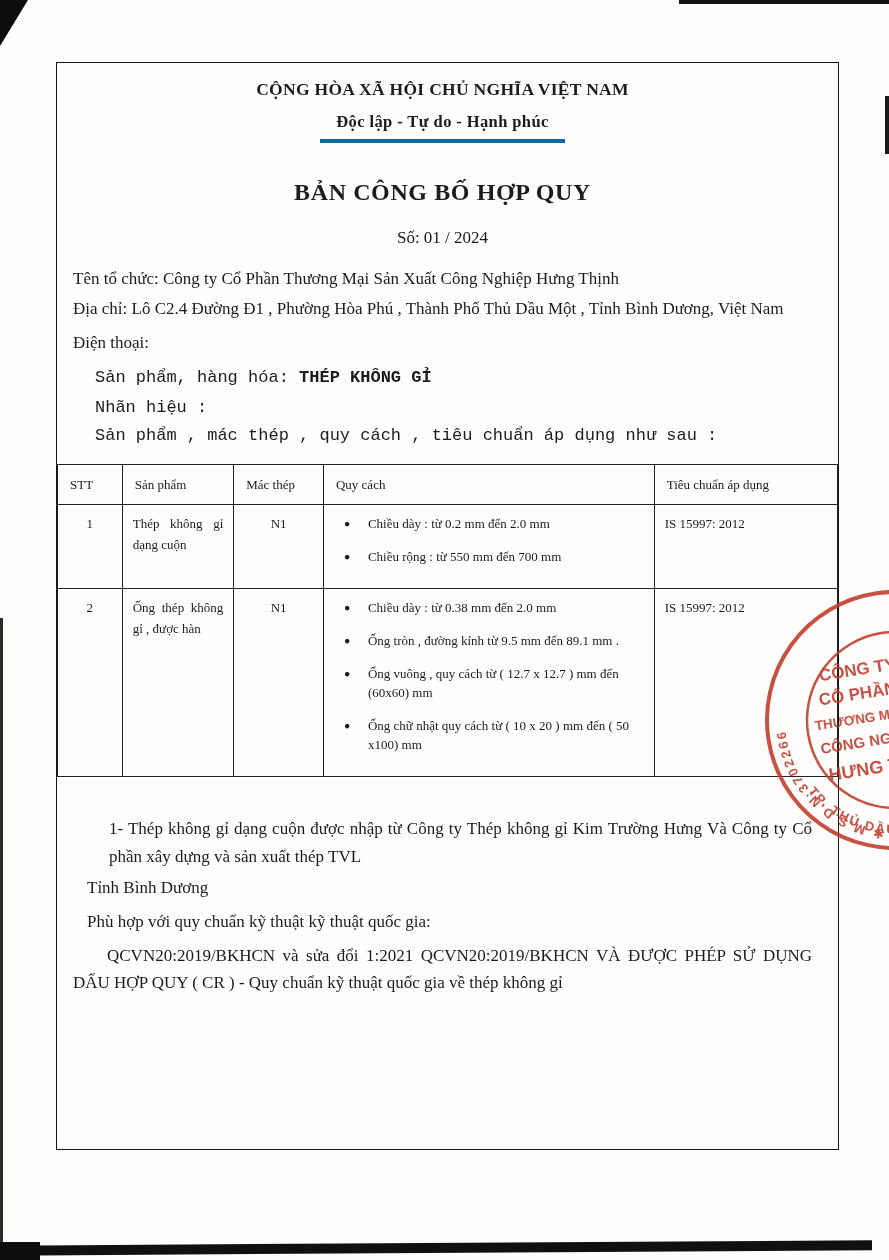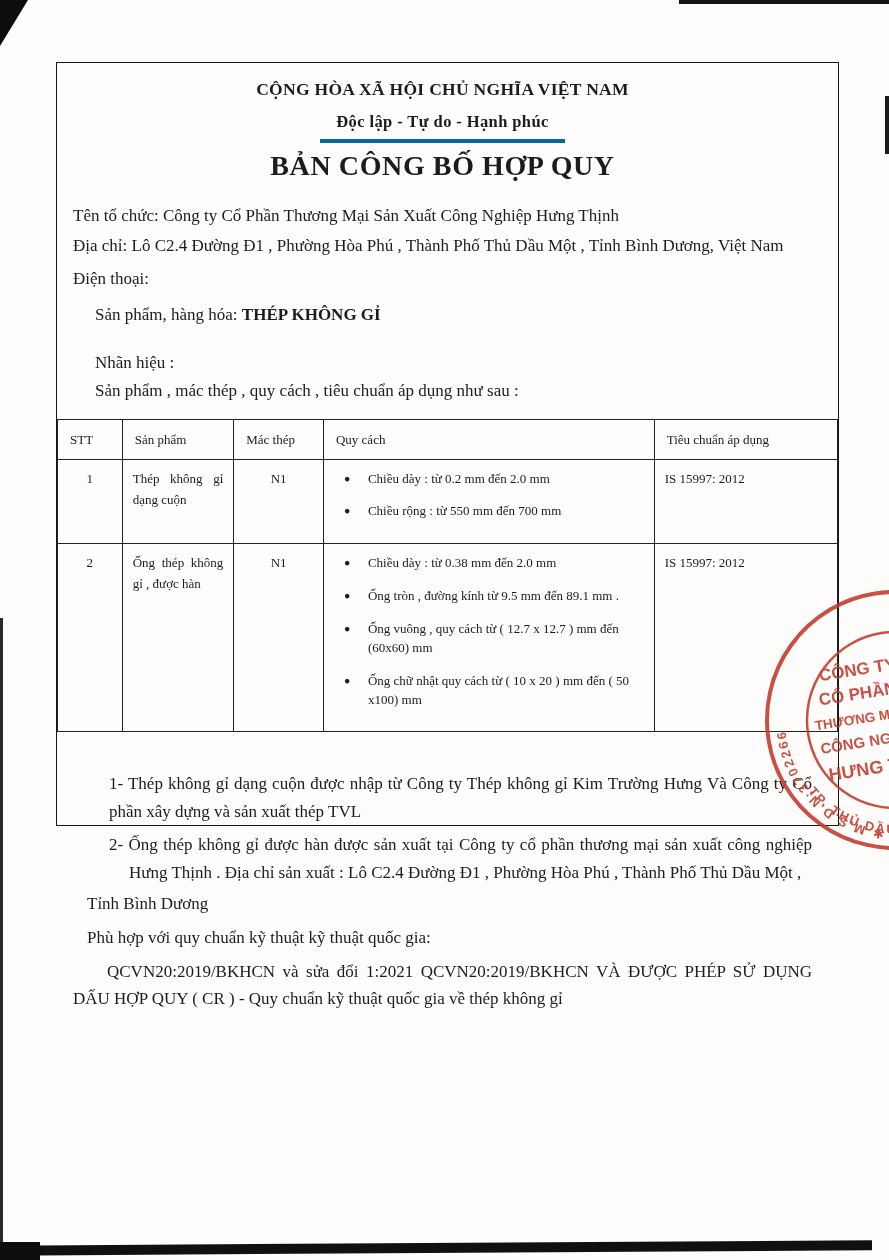"CỘNG HÒA XÃ HỘI CHỦ" .frame { height: 764px -> 1088px }
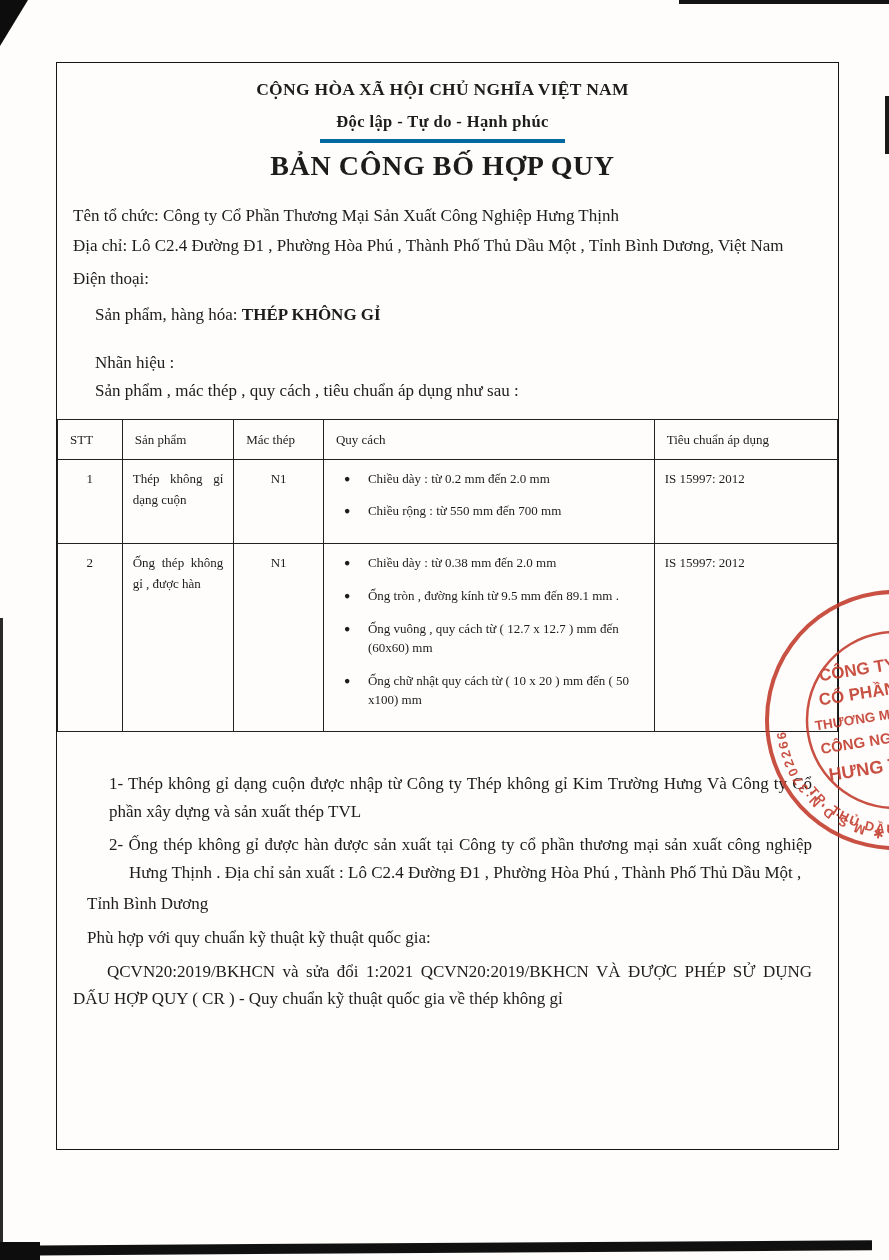"BẢN CÔNG BỐ HỢP QUY" .doc-title { font-size: 28px -> 24px; margin-top: none -> 30px }
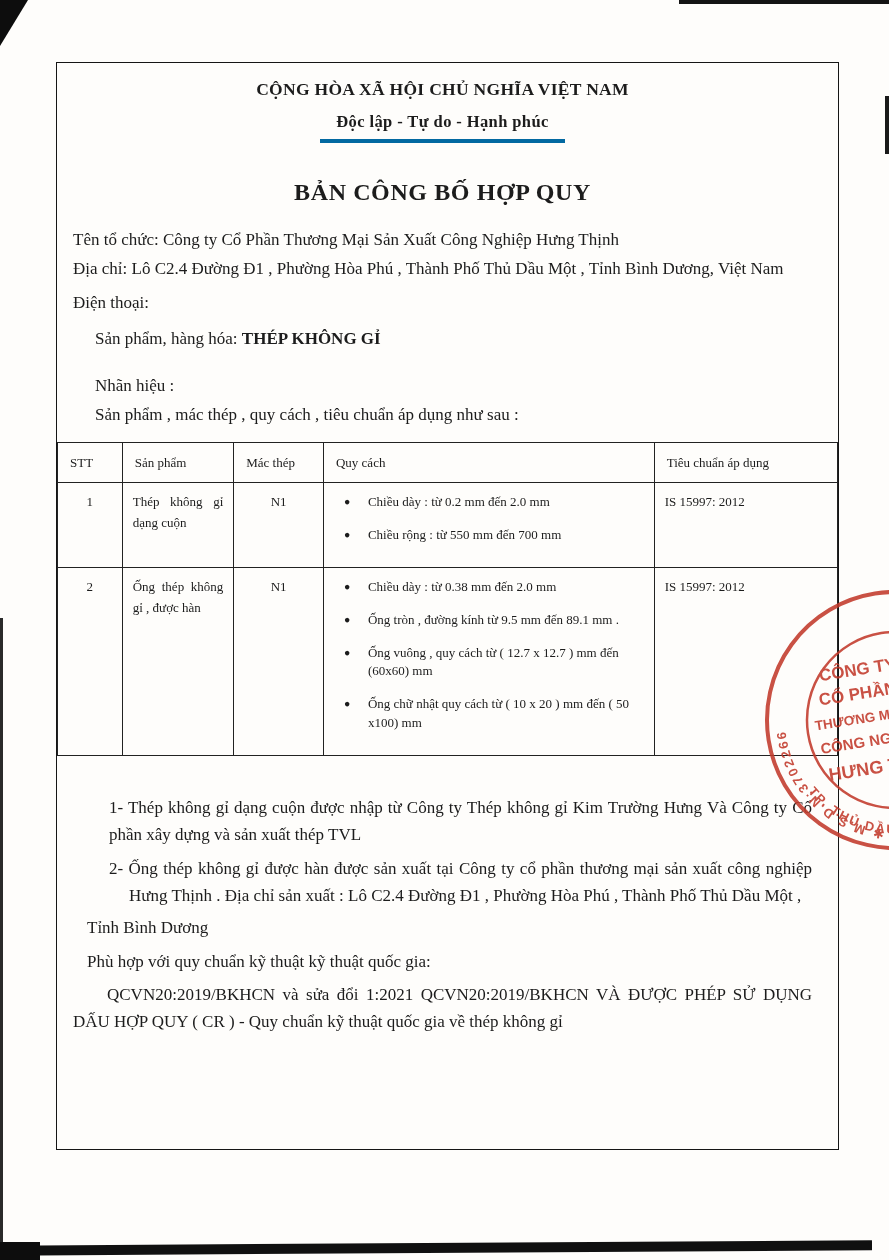"Số: 01 / 2024" div.center { html: none -> <div>Số: 01 / 2024</div> }
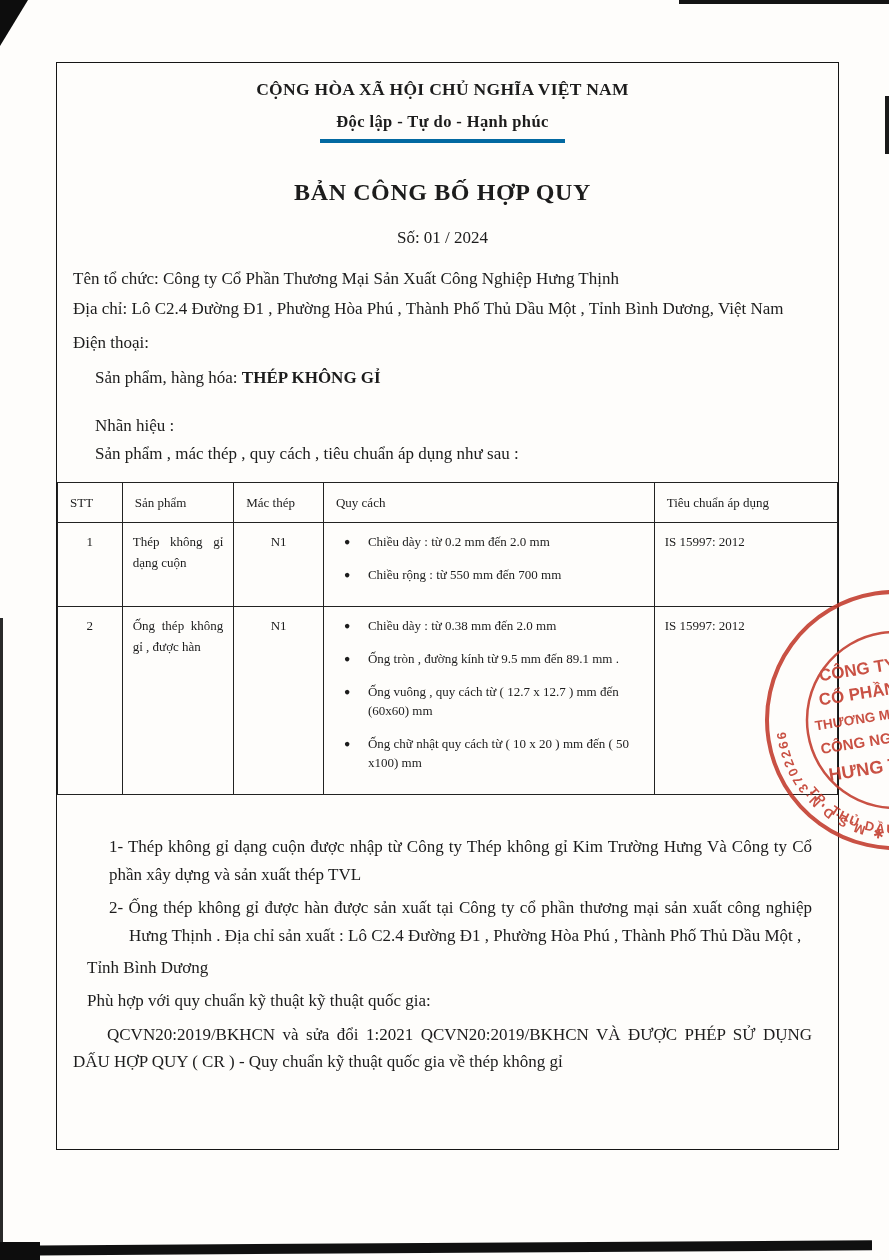"Sản phẩm, hàng hóa: THÉP" .p-indent { font-family: none -> Liberation Mono, monospace }
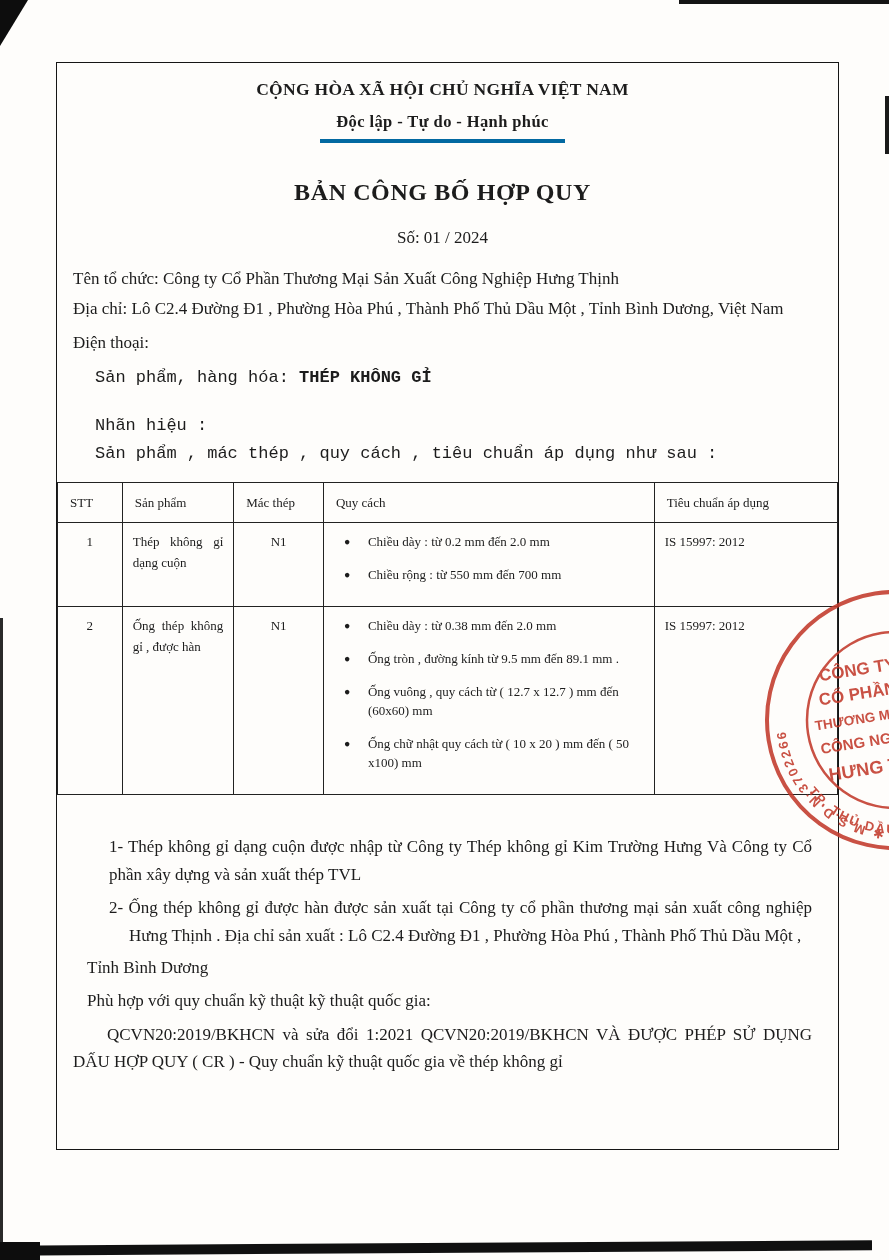"Nhãn hiệu :" p.p-indent { margin-top: 20px -> 2px }
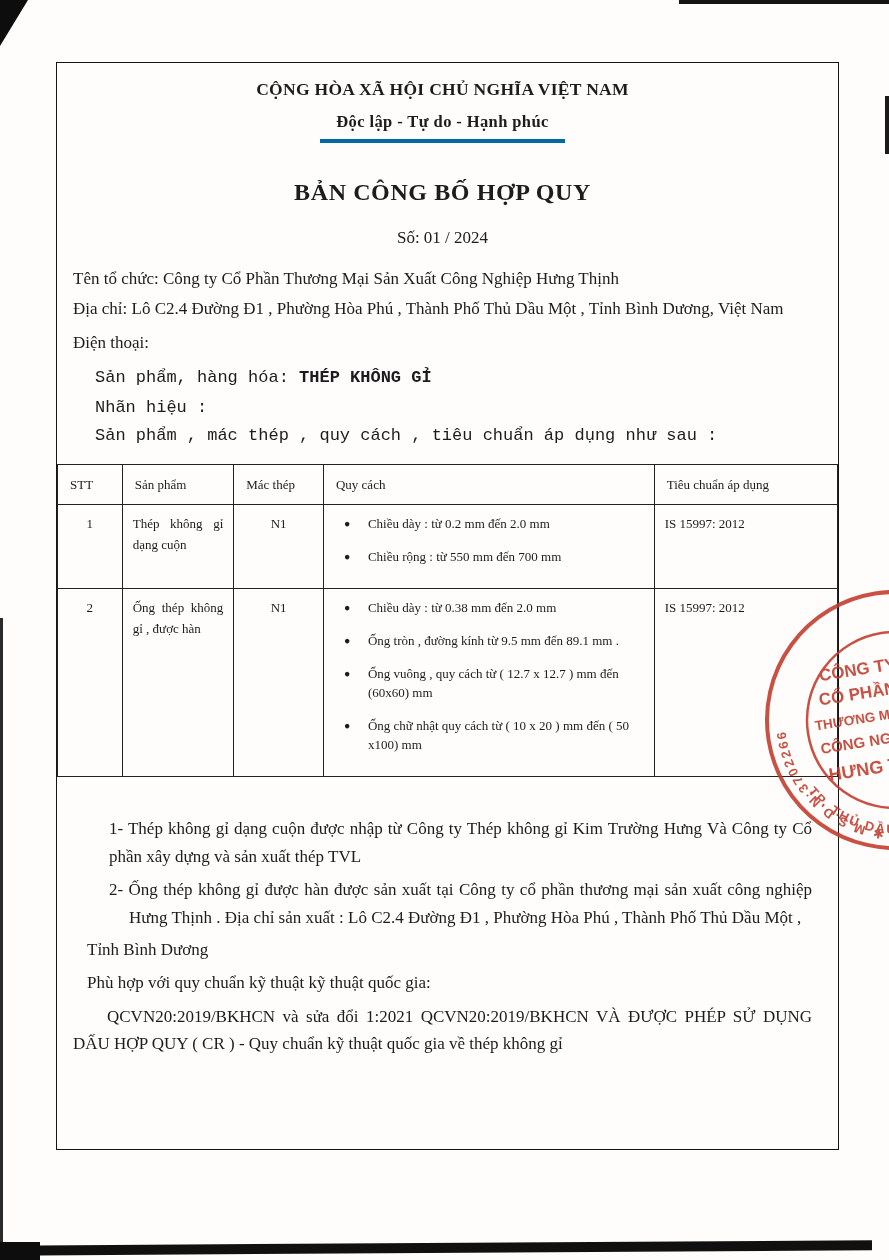"2- Ống thép không gỉ" p.n2 { html: <p>2- Ống thép không gỉ được hàn được sản xuất tại Công ty cổ phần thương mại sản xuất công nghiệp Hưng Thịnh . Địa chỉ sản xuất : Lô C2.4 Đường Đ1 , Phường Hòa Phú , Thành Phố Thủ Dầu Một ,</p> -> none }
